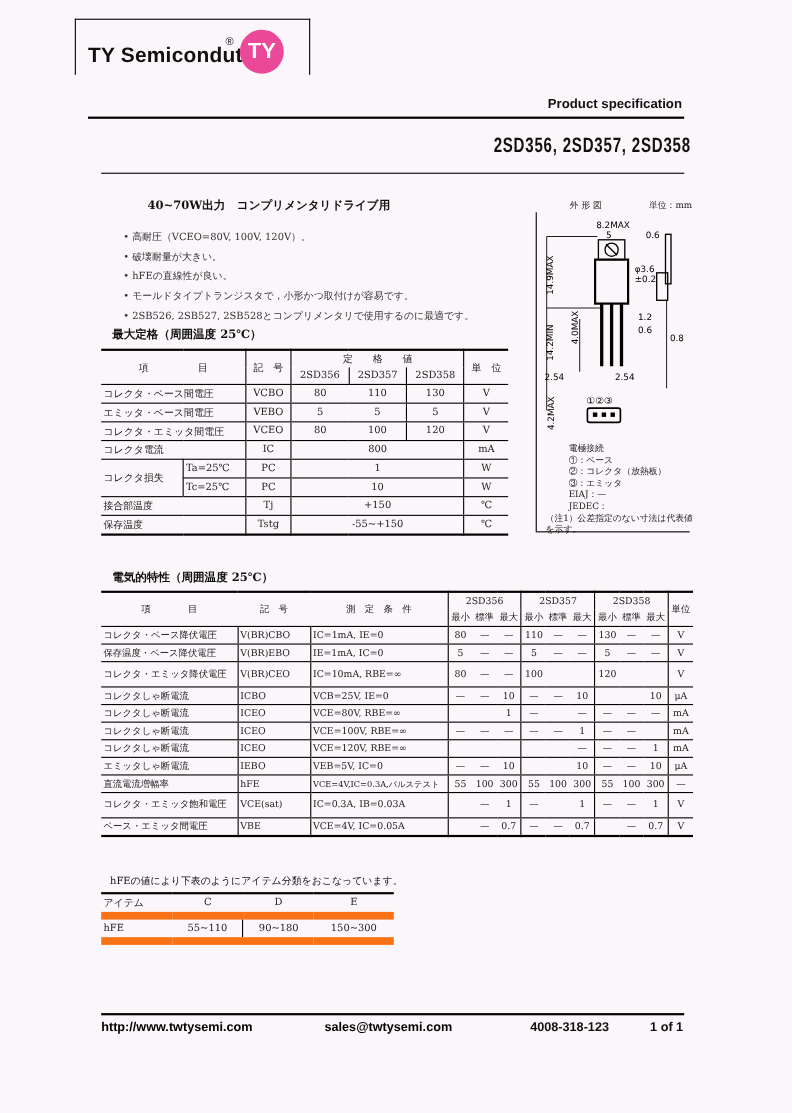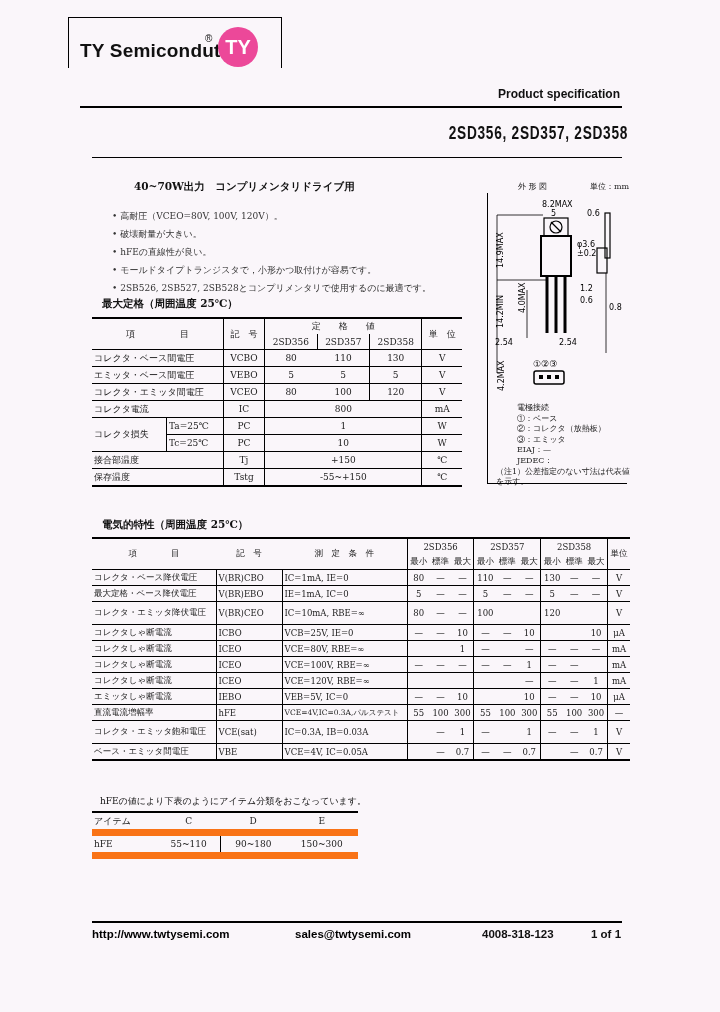"最大定格・ベース降伏電圧" td { text: 最大定格 -> 保存温度 }
